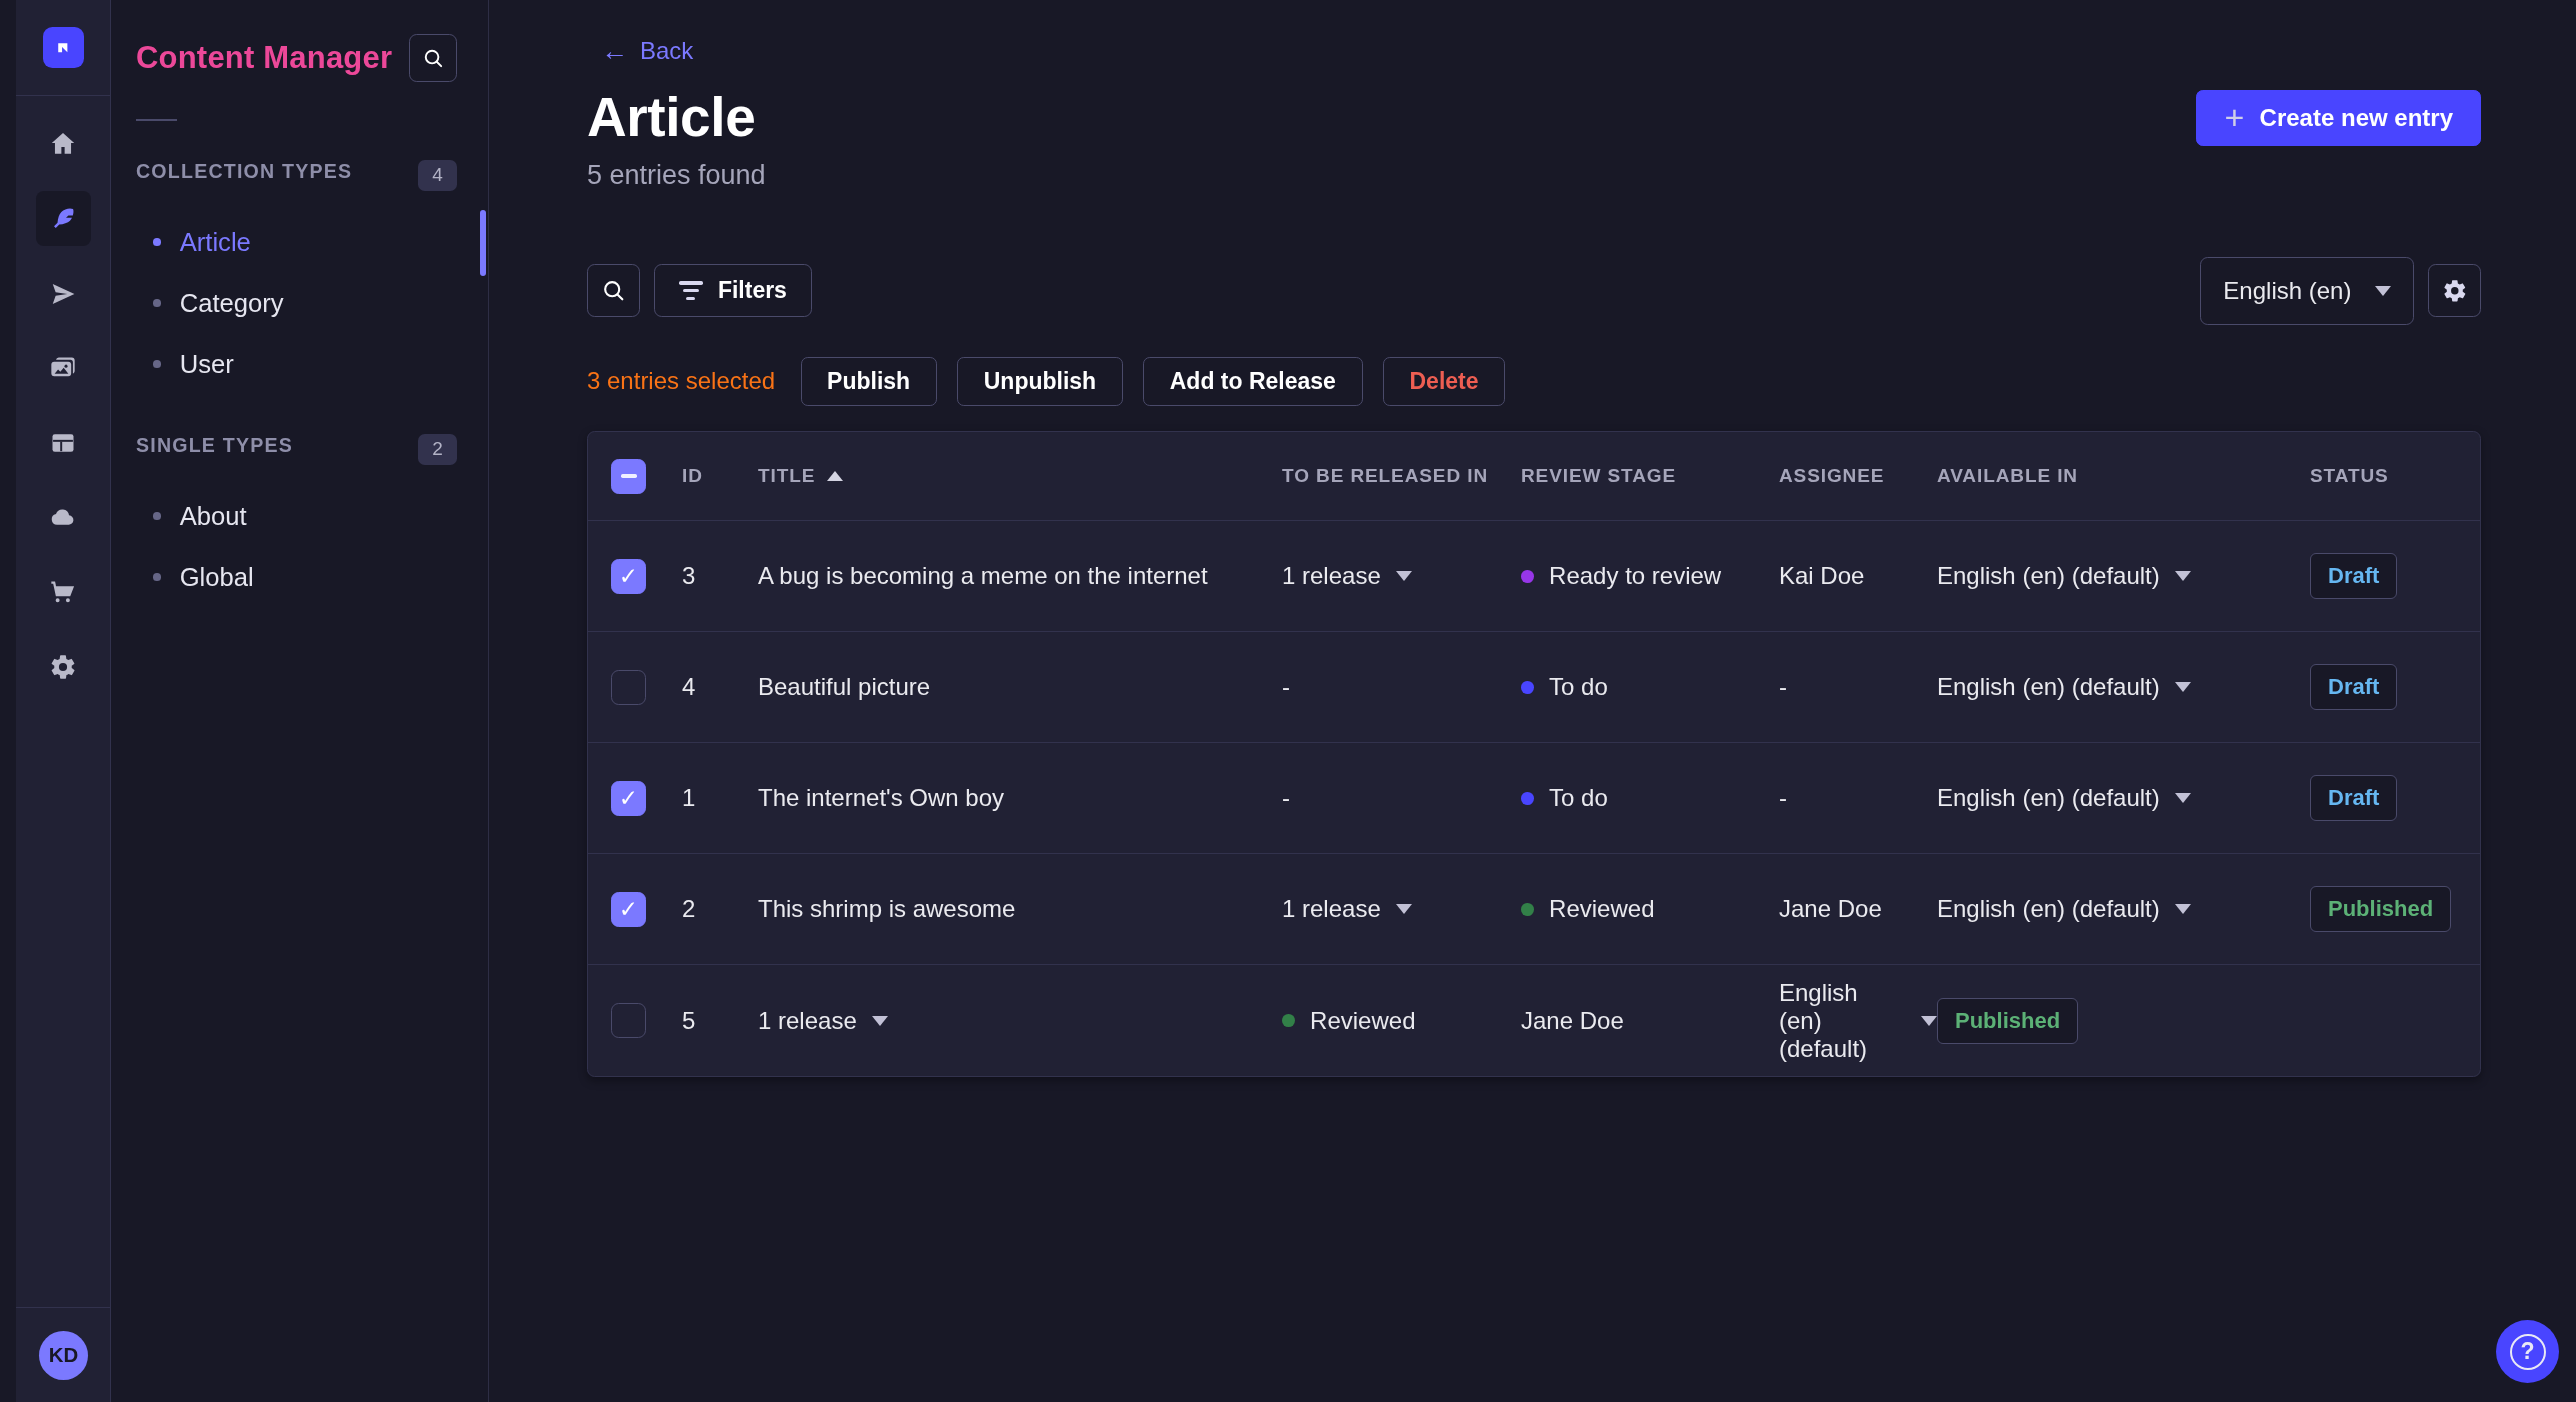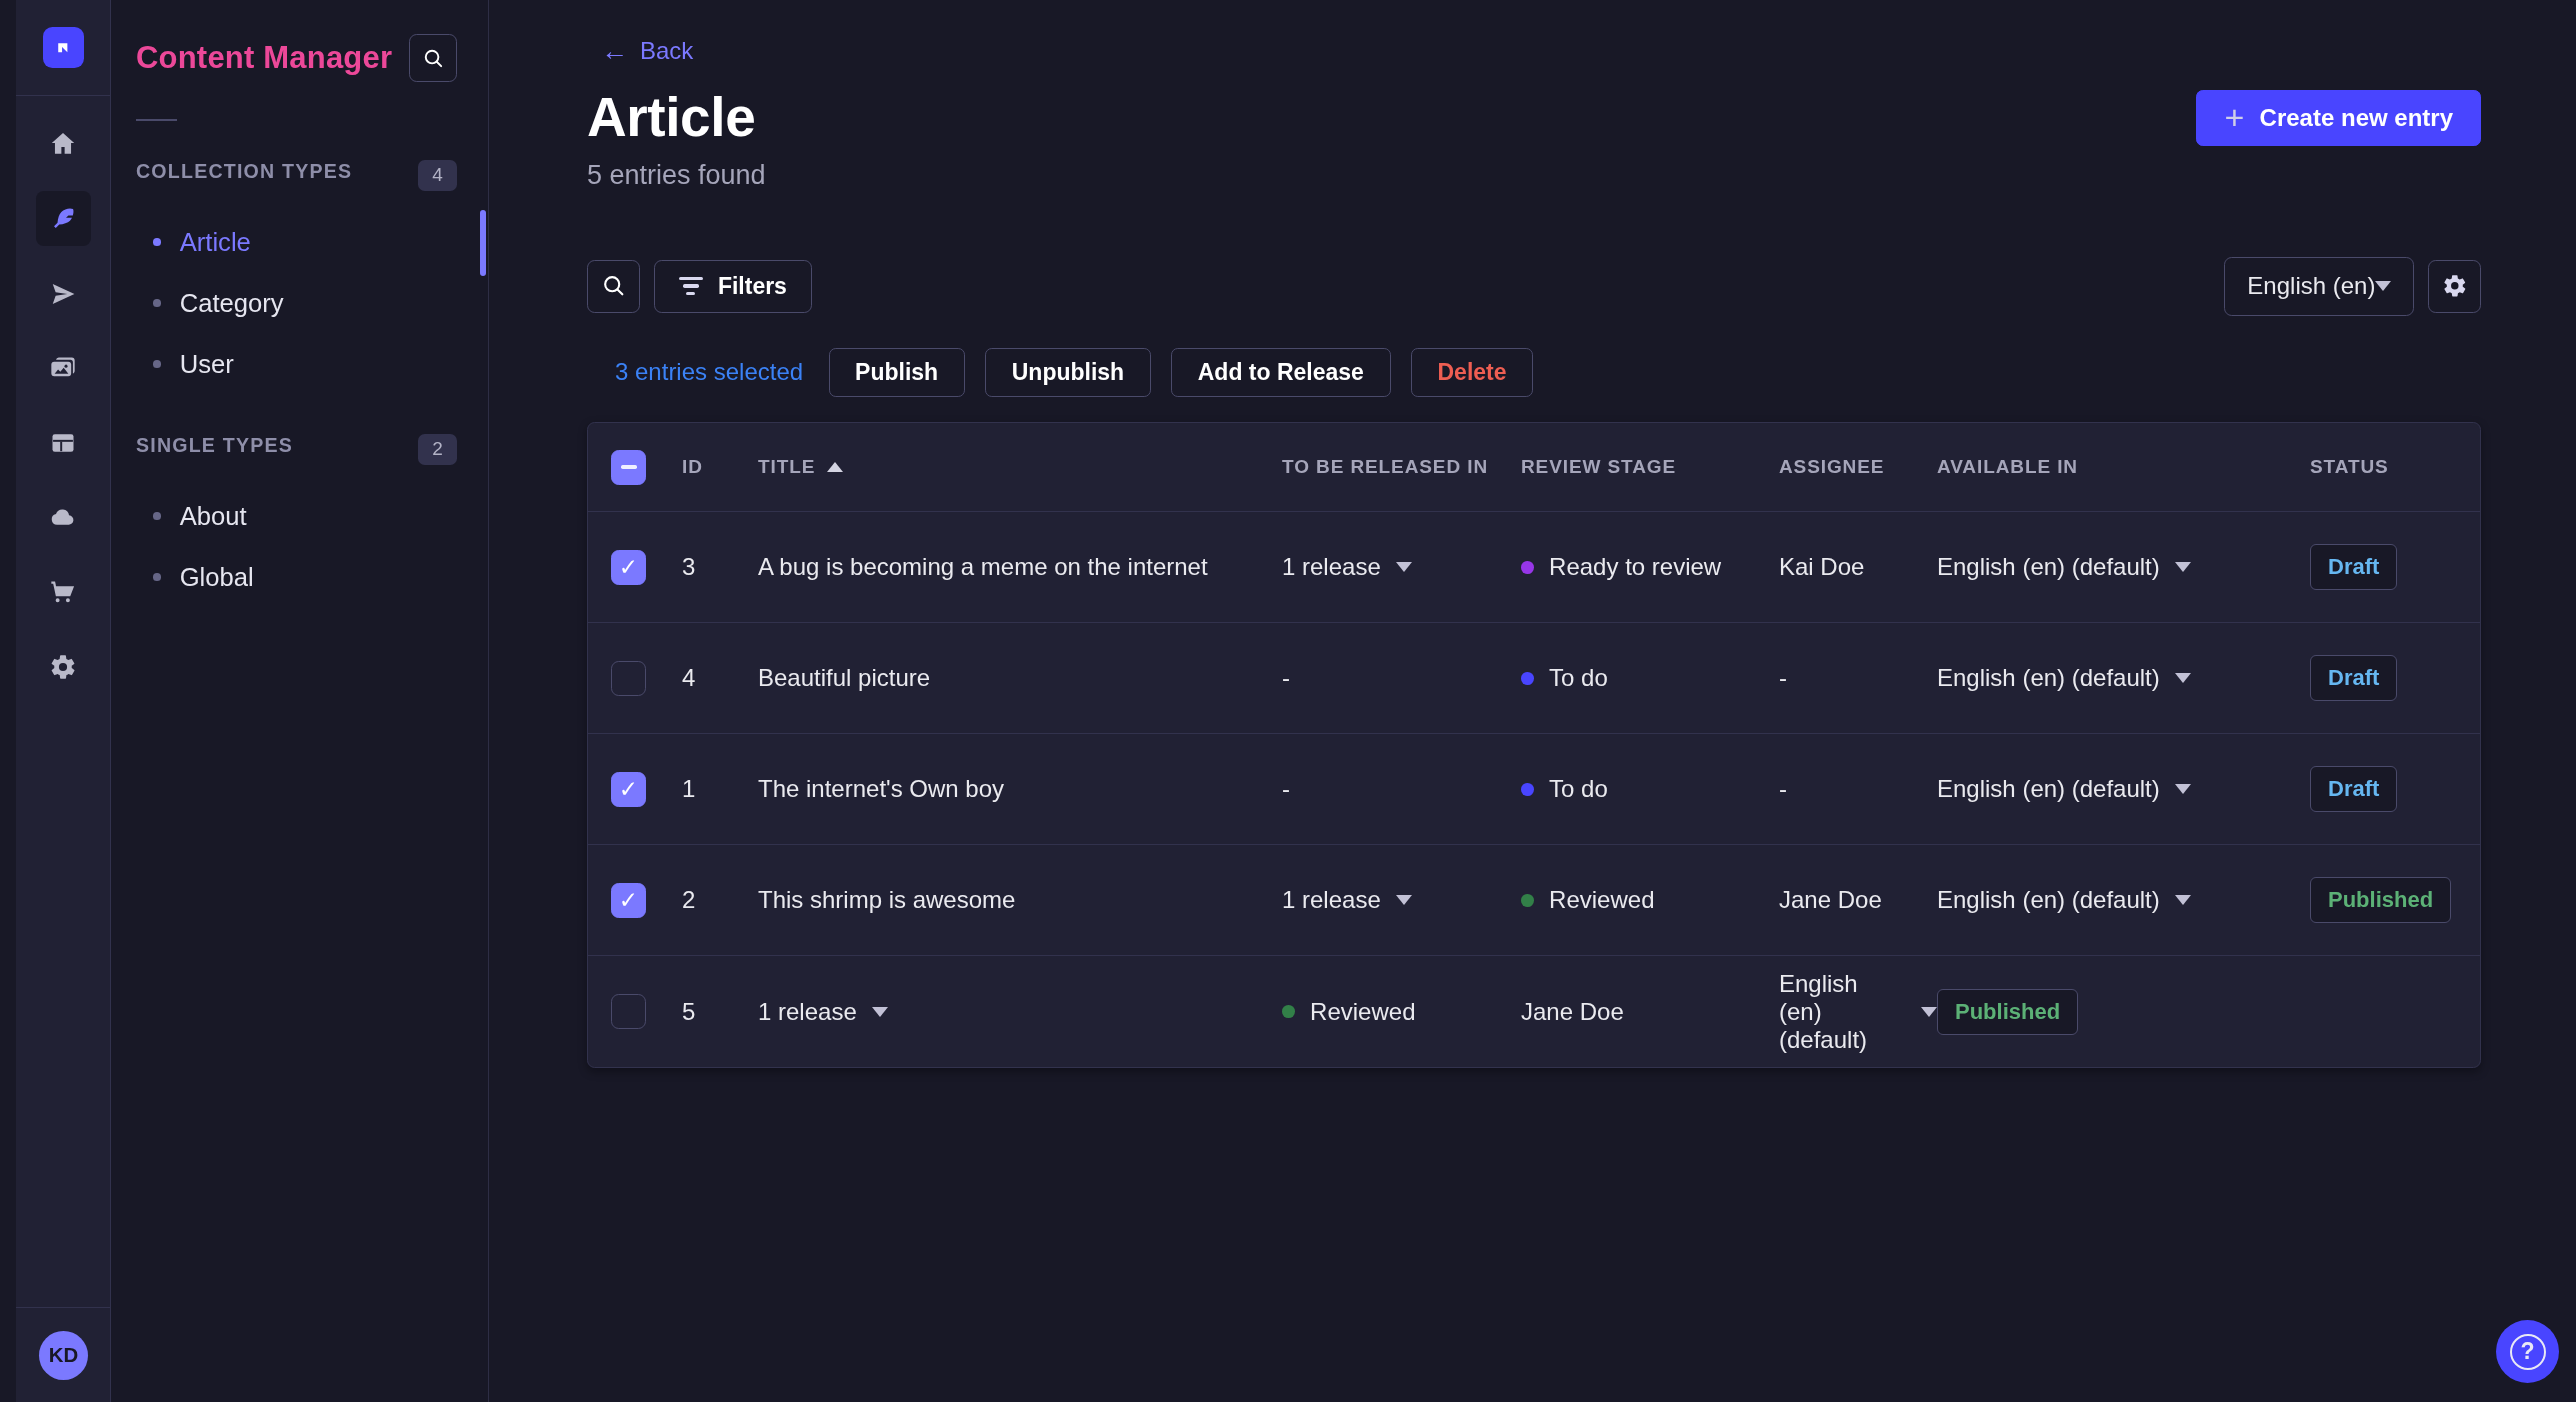"English (en)" .locale-select { gap: none -> 24px; height: 59px -> 68px }
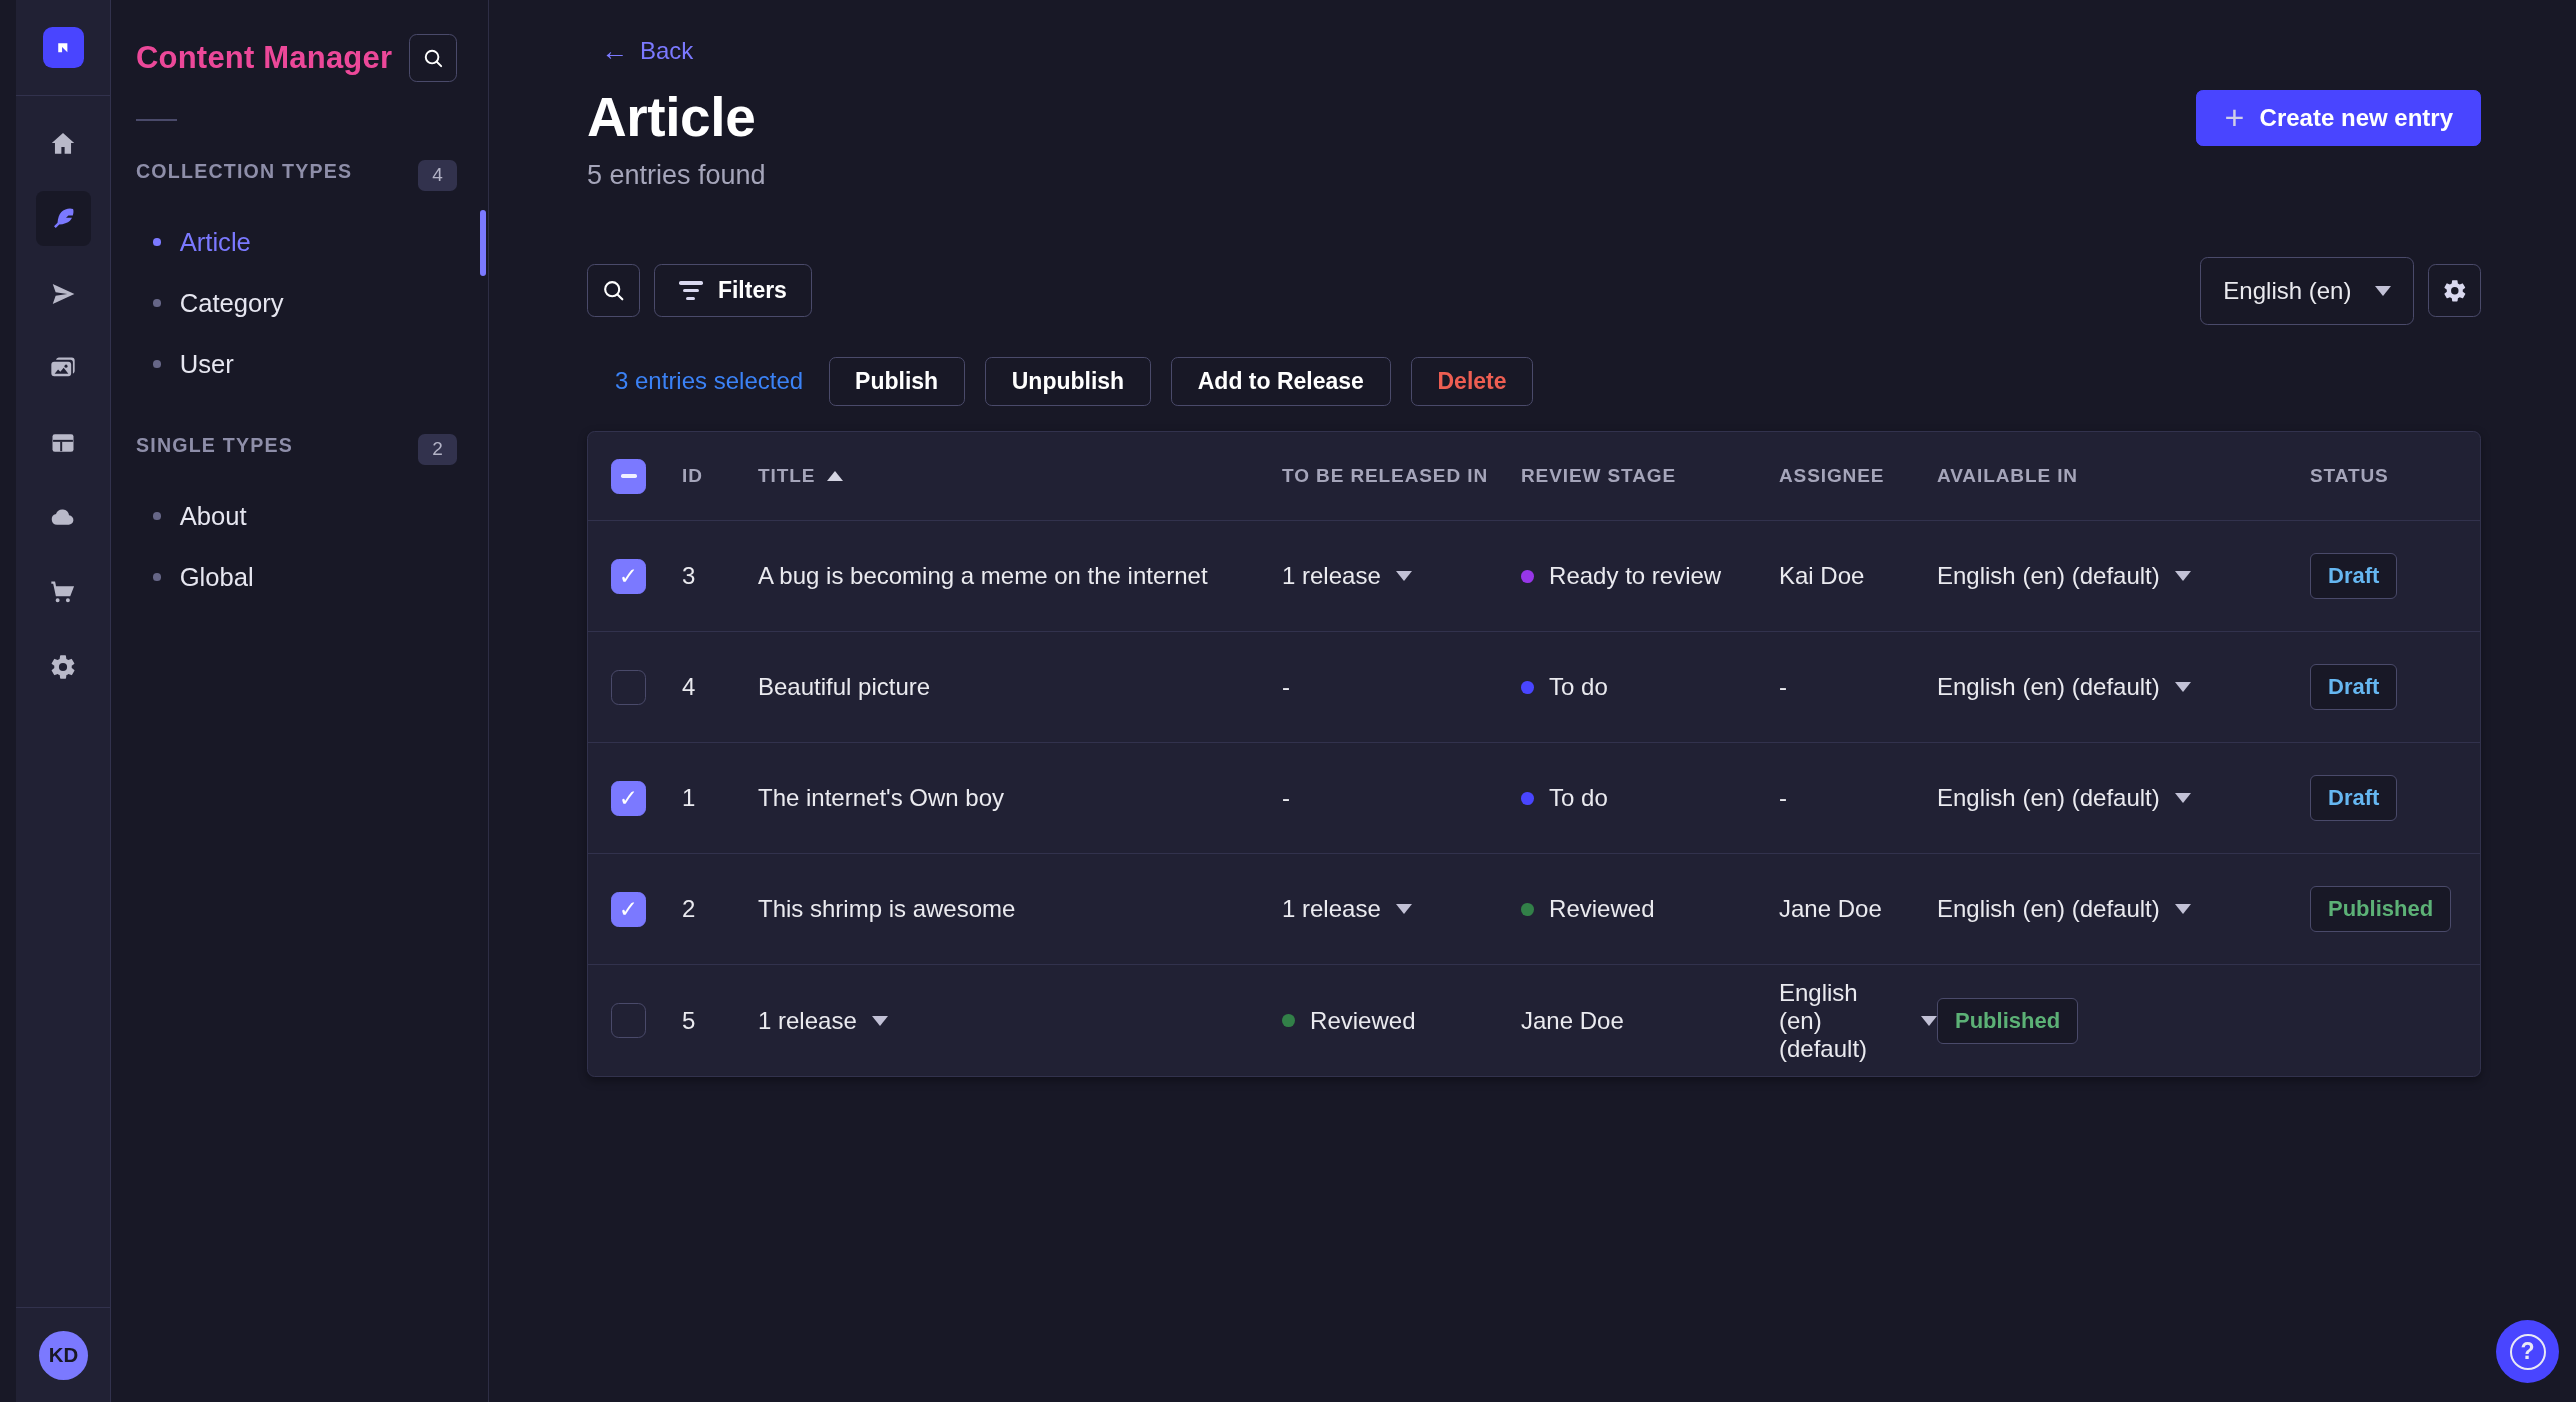"3 entries selected" .selection-text { color: #3b82f6 -> #f97316; margin-left: 28px -> none }
